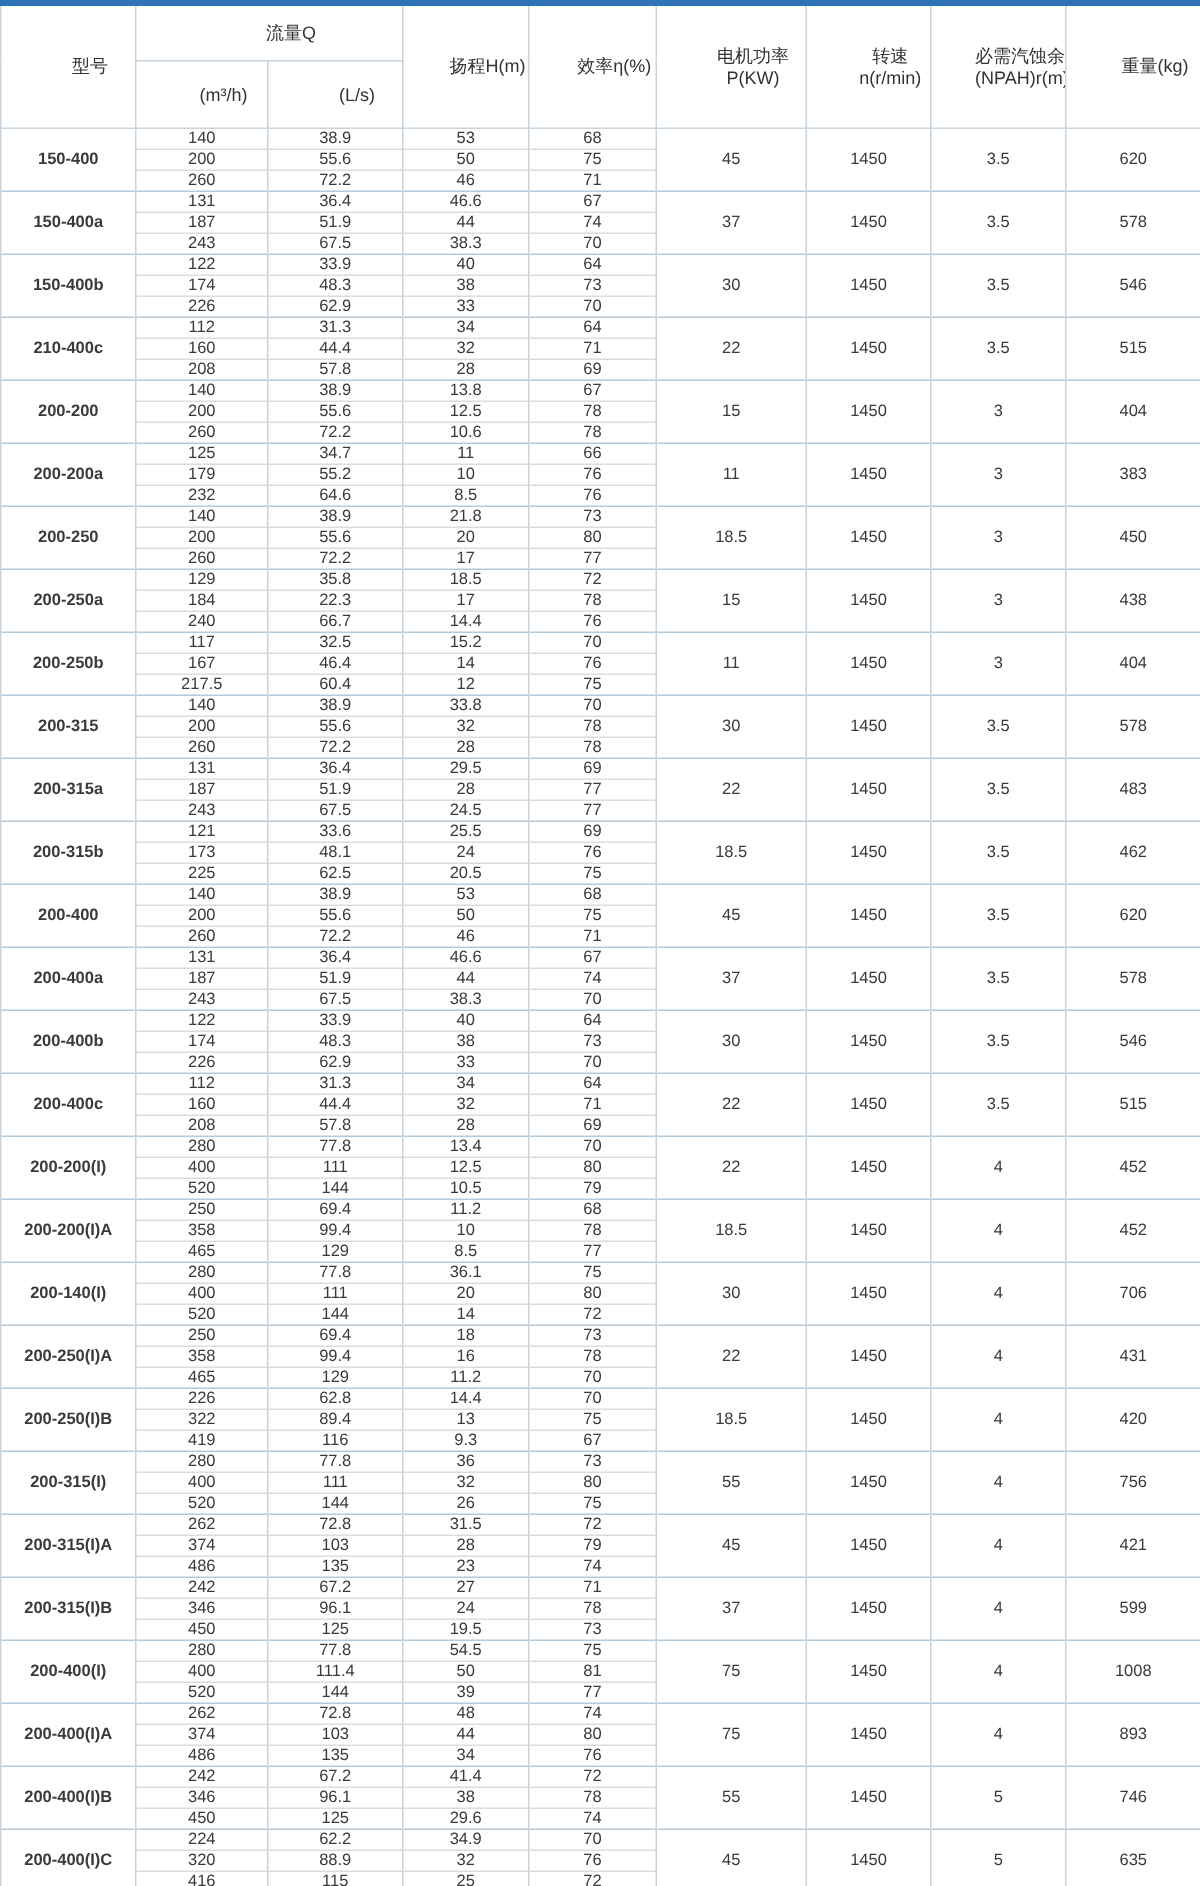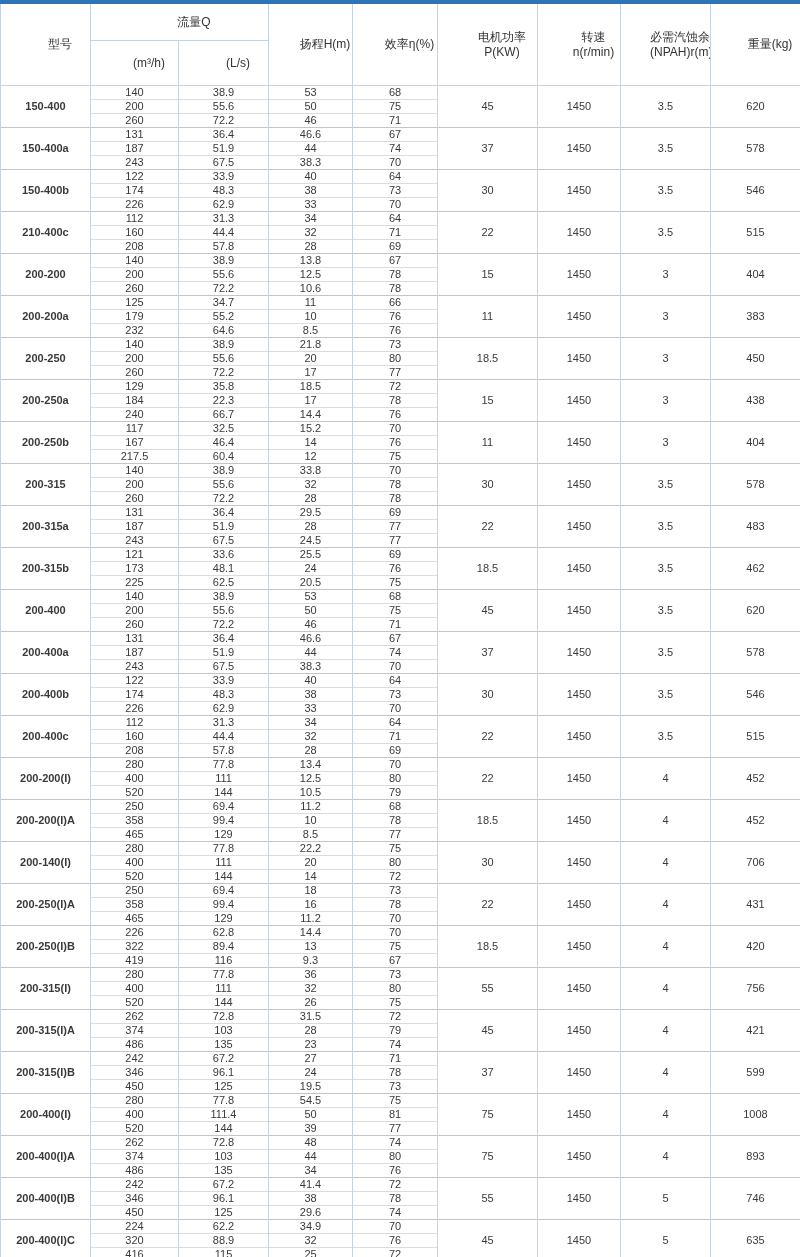"22.2" td { text: 22.2 -> 36.1 }
